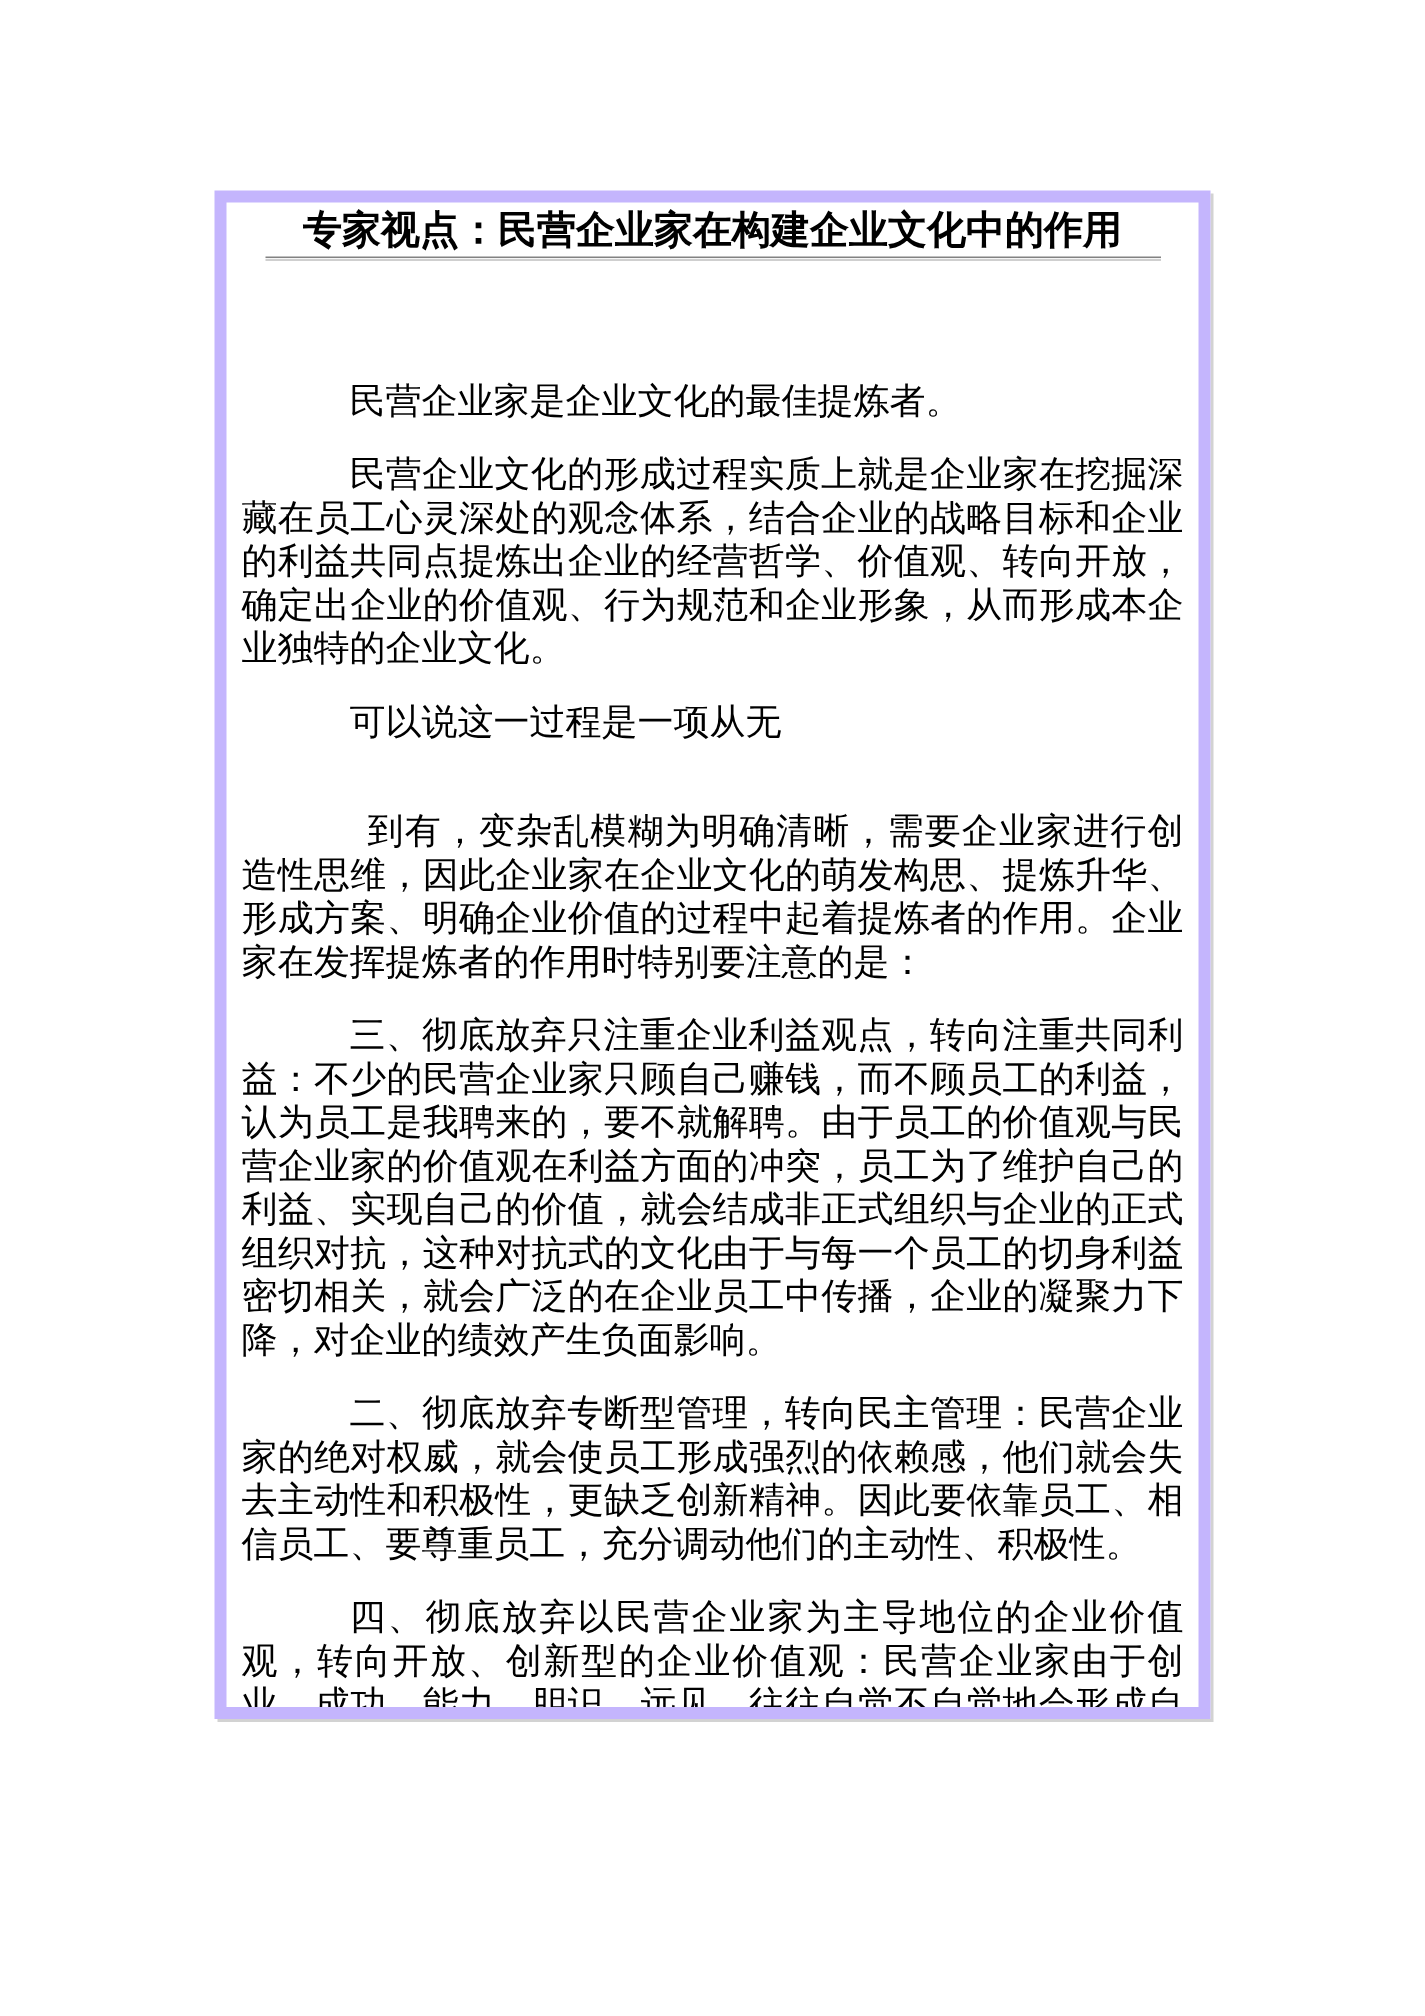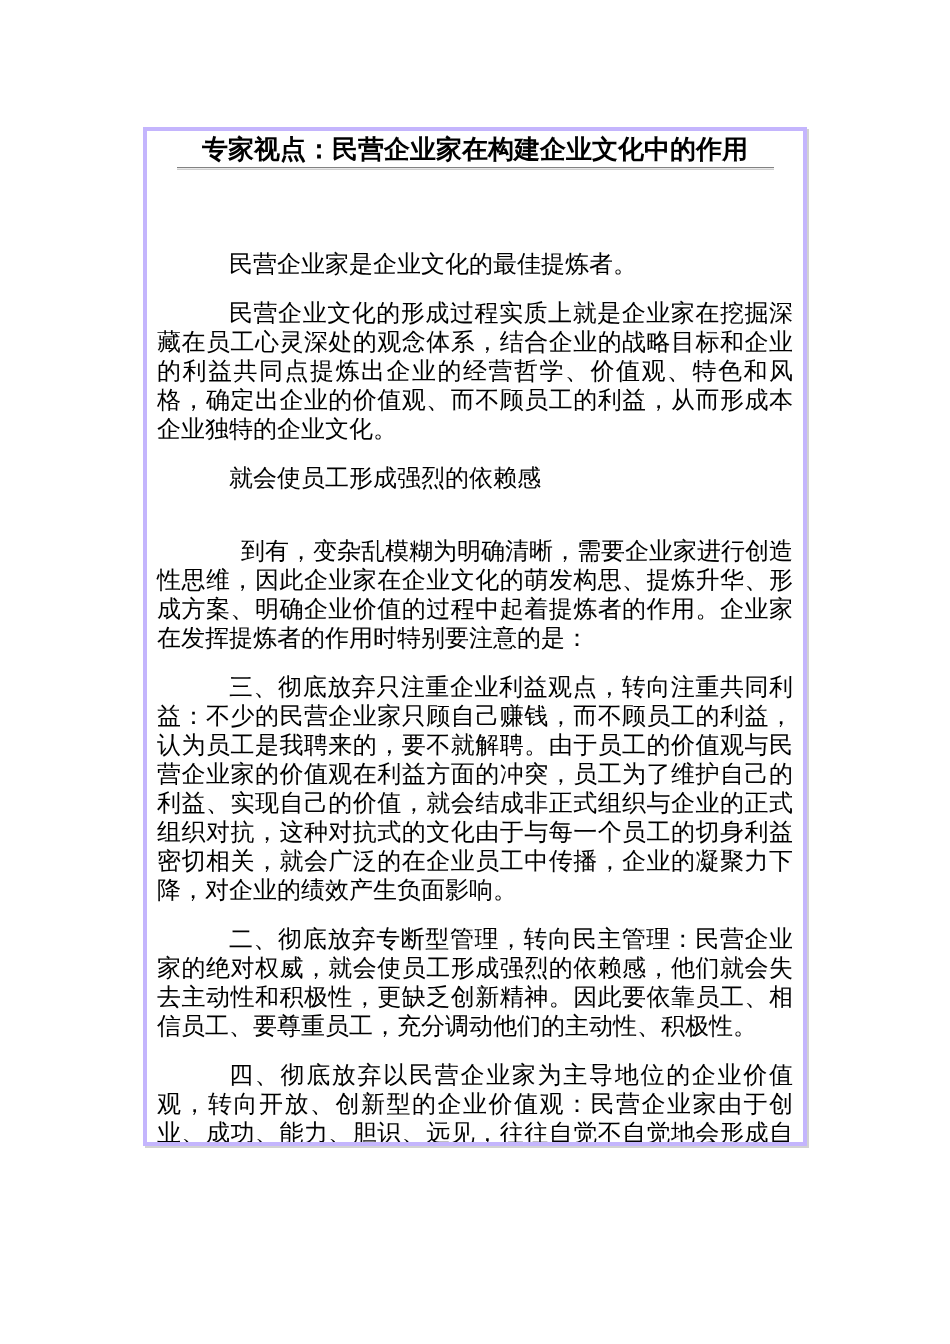"专家视点：民营企业家在构建企业文化中的作用" .doc-box { border: 4px solid #c4b5fd -> 8px solid #c4b5fd }
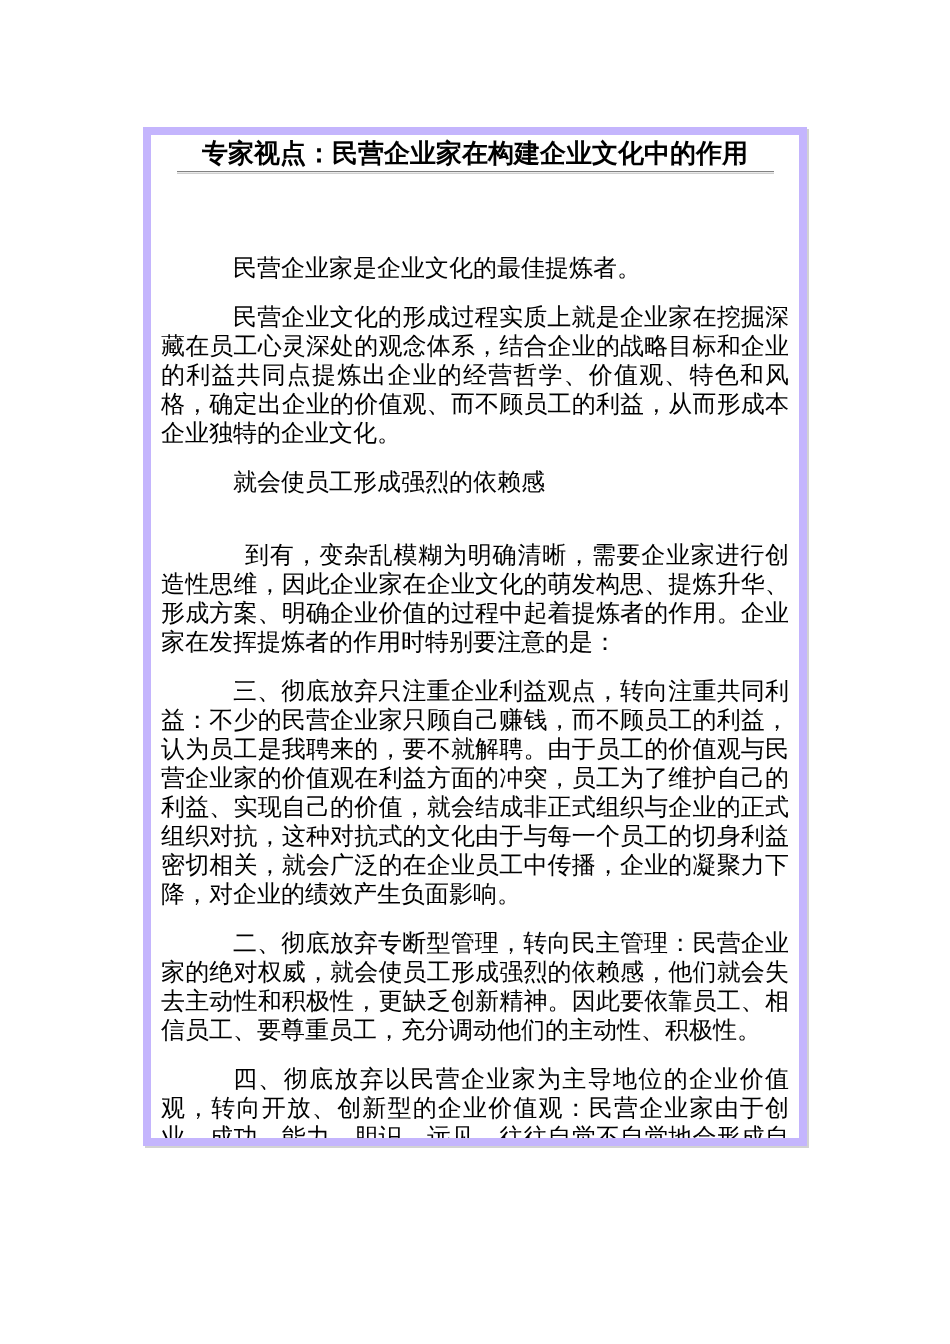"民营企业文化的形成过程实质上就是企业家在挖掘深藏在员工心灵深处的观念体系，结合企" p { text: 特色和风格，确定出企业的价值观、而不顾员工的利益 -> 转向开放，确定出企业的价值观、行为规范和企业形象 }
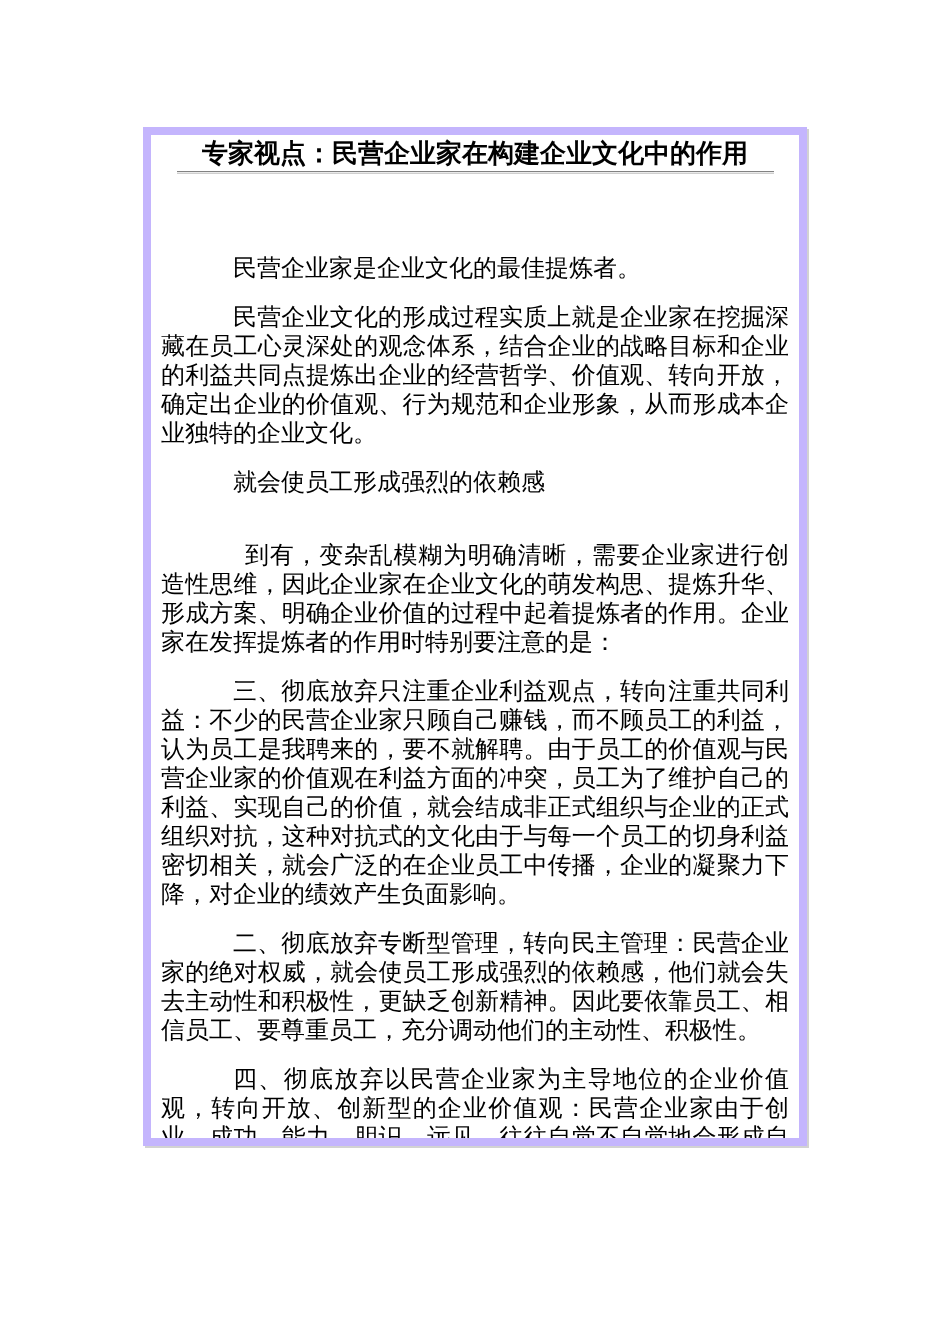"就会使员工形成强烈的依赖感" p { text: 就会使员工形成强烈的依赖感 -> 可以说这一过程是一项从无 }
